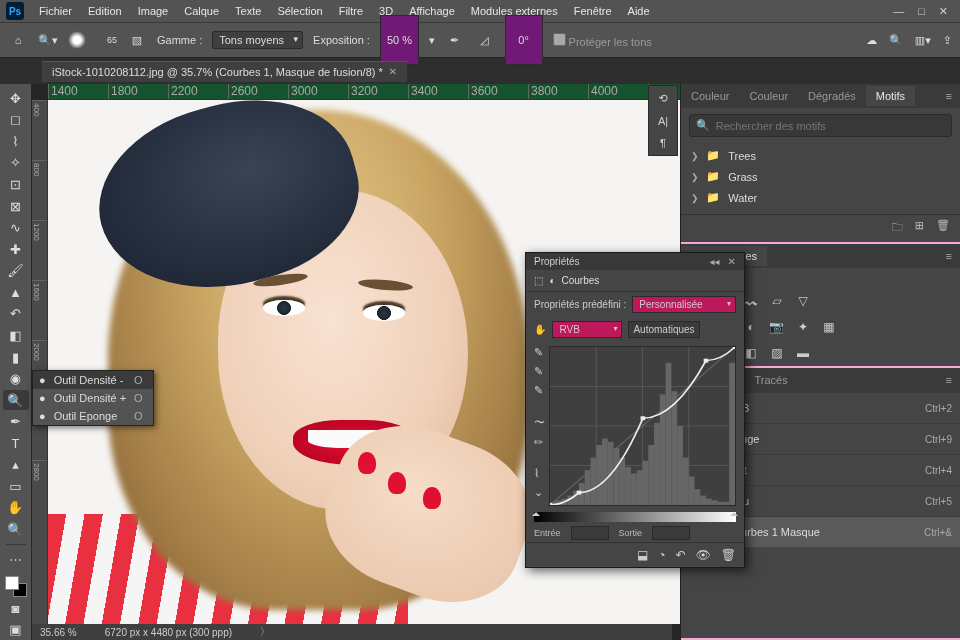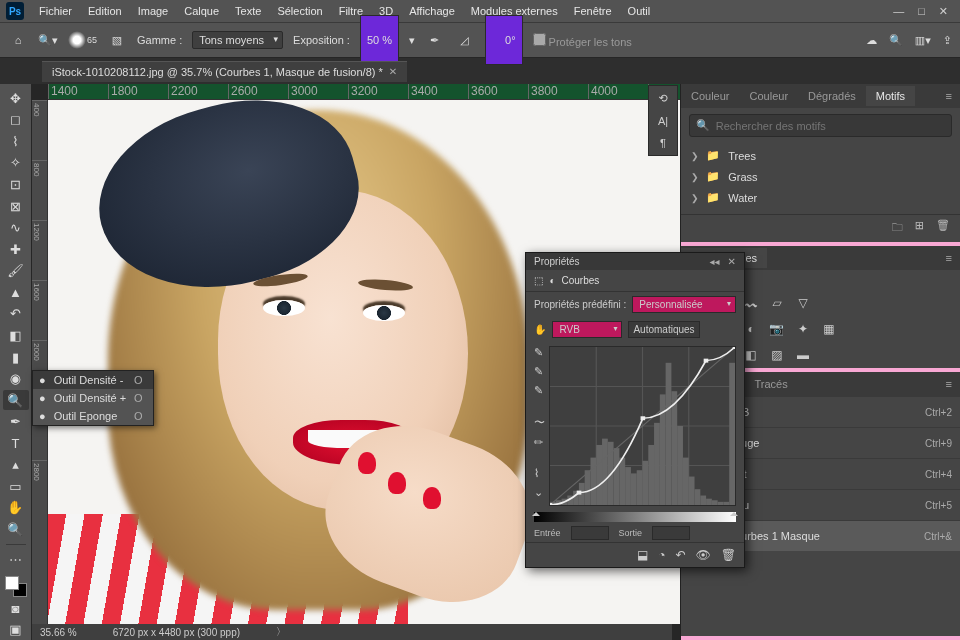"Outil" div.mi { text: Outil -> Aide }
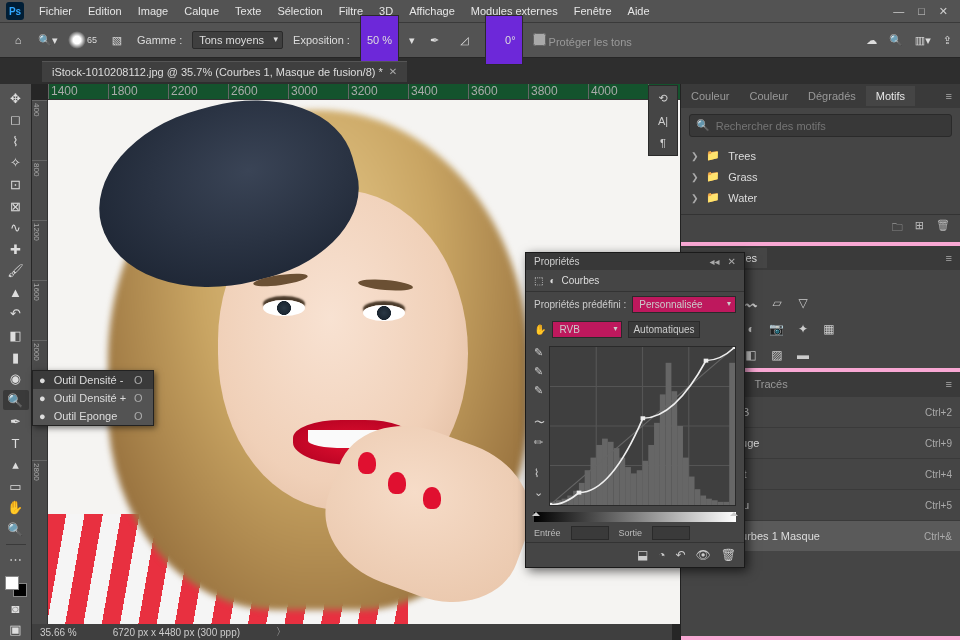"65" span { gap: 1px -> 21px }
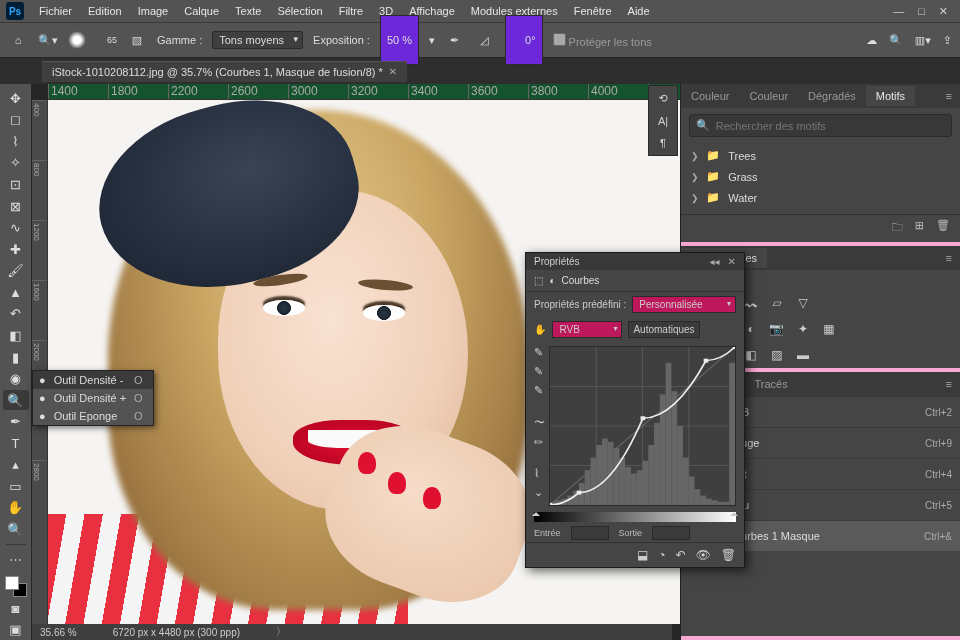"50 %" .optbar .num { background: #6d28d9 -> #701a75; text-align: right -> center }
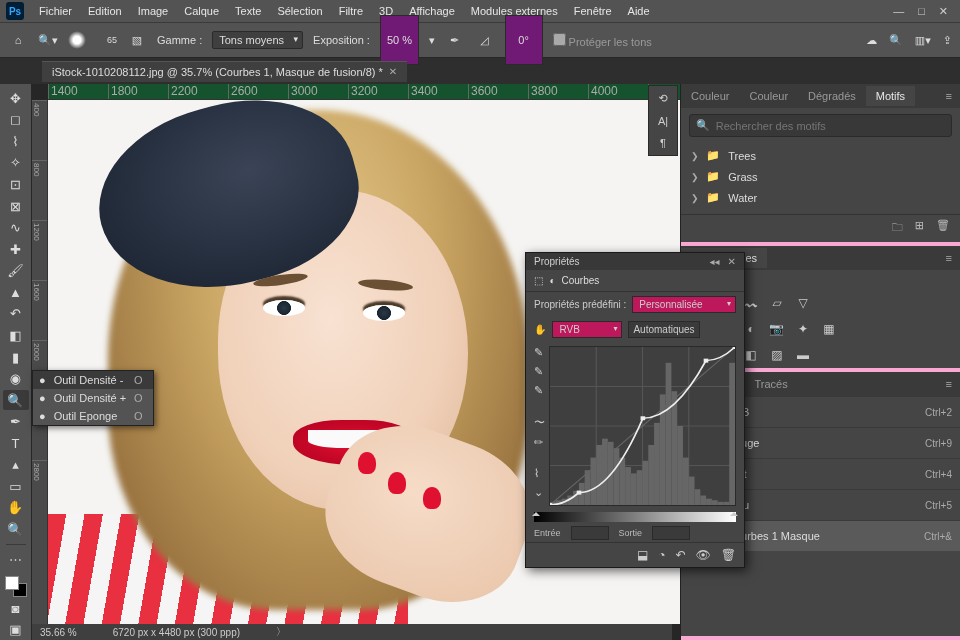"Couleur" .panel { border-bottom: 4px solid #f9a8d4 -> 2px solid #f9a8d4 }
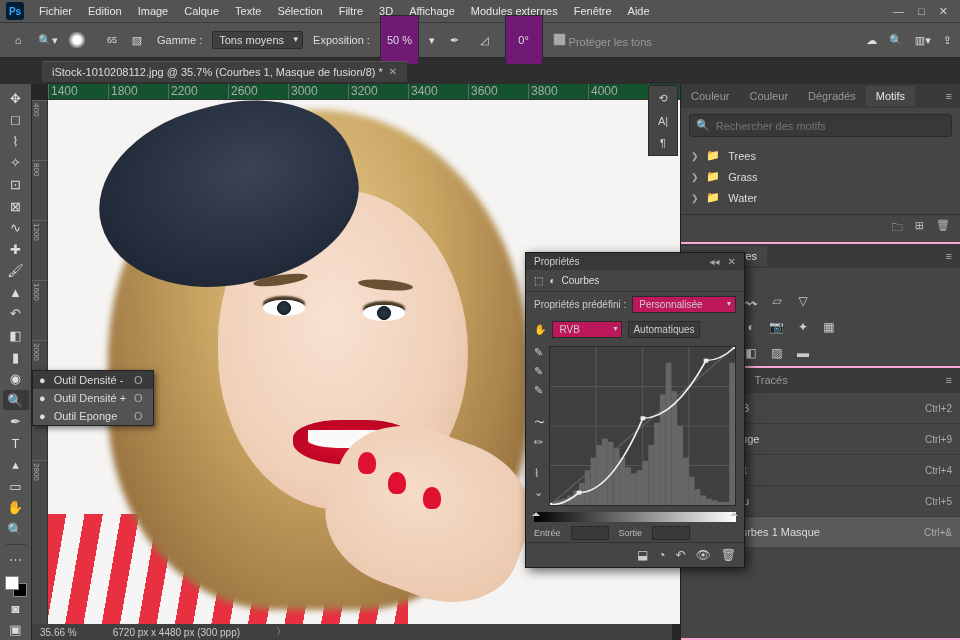"35.66 %" .statusbar { gap: 36px -> 28px }
